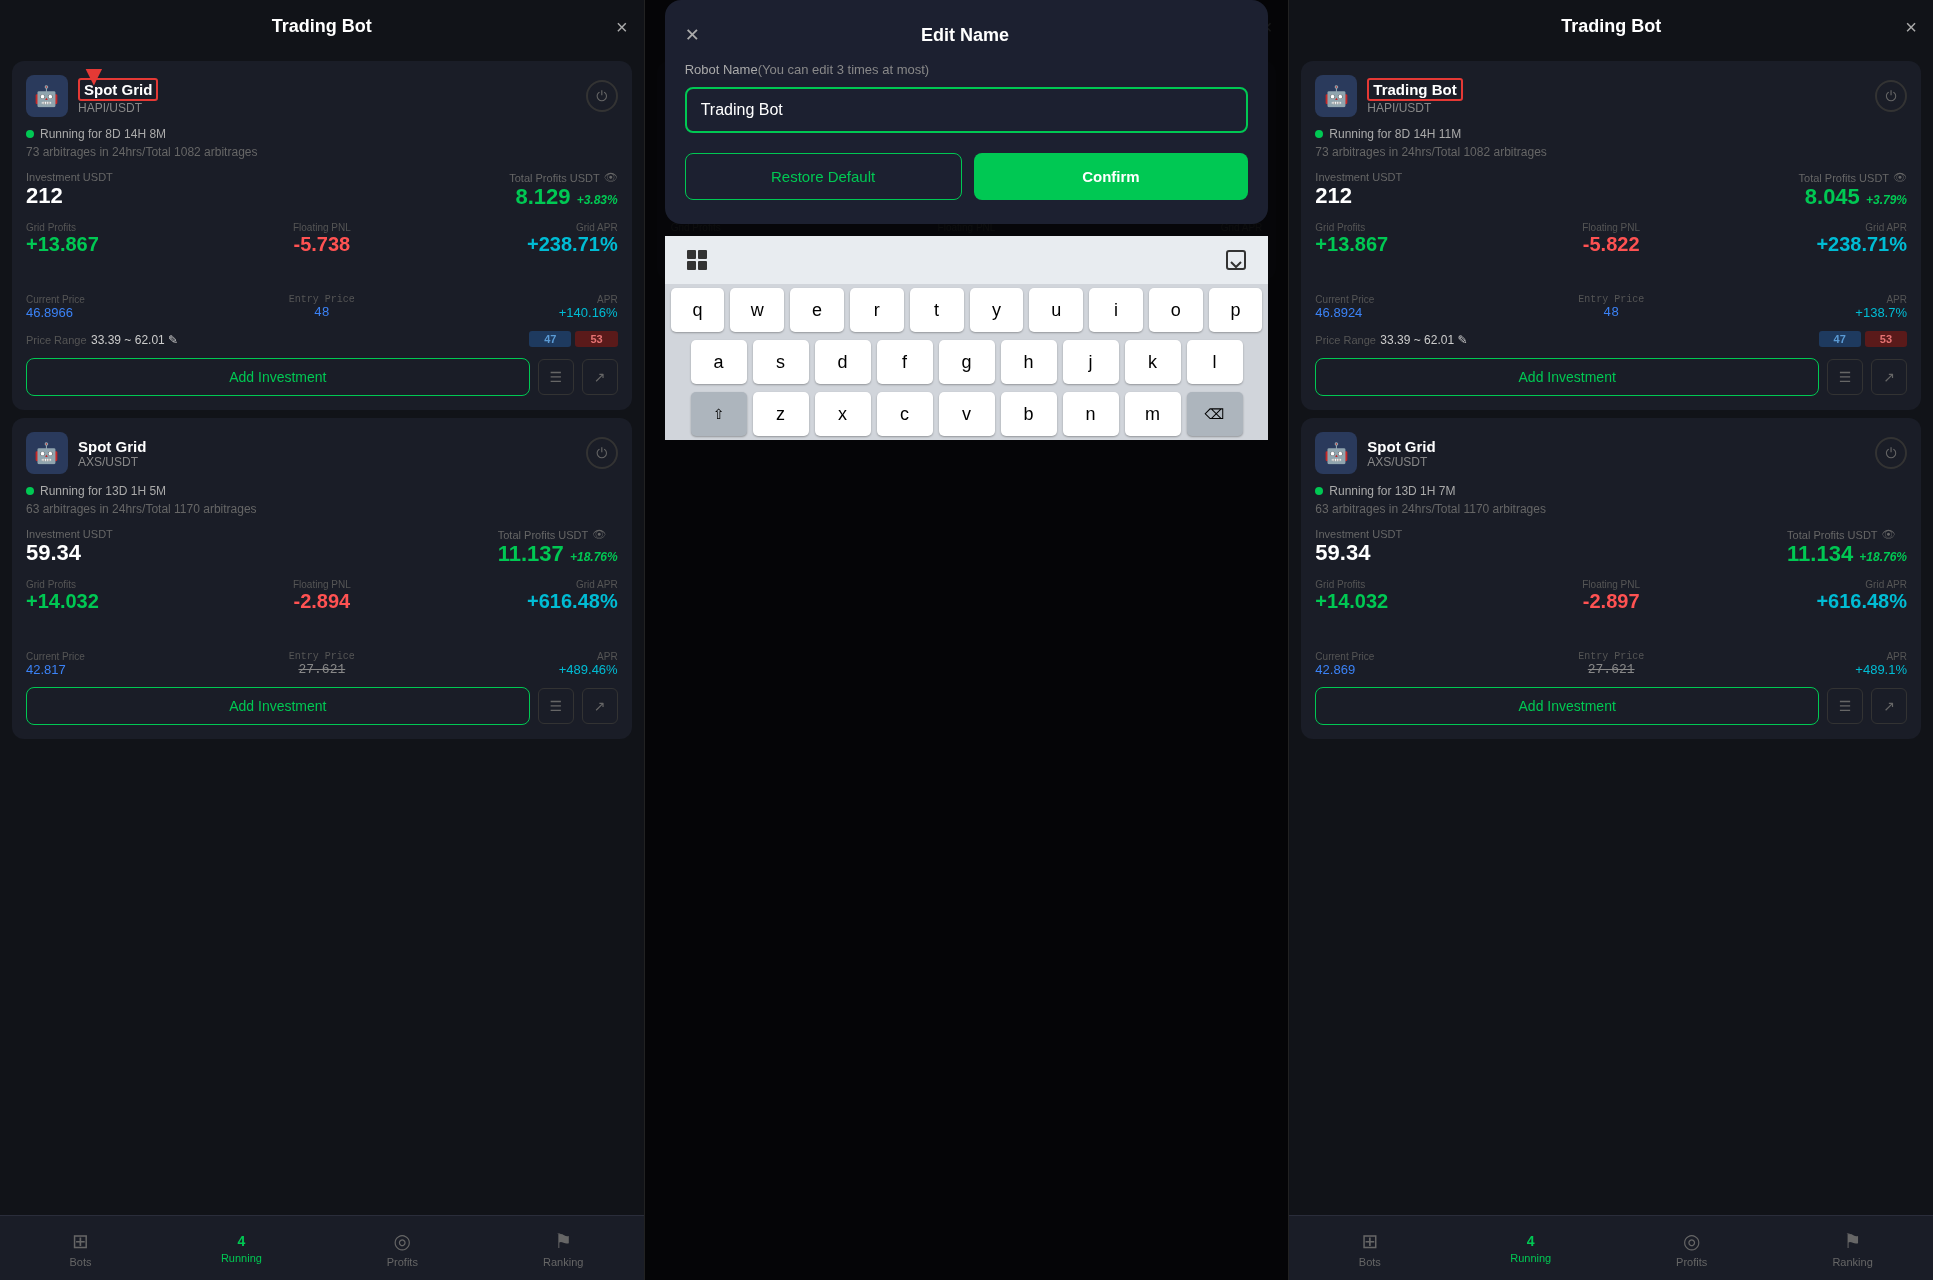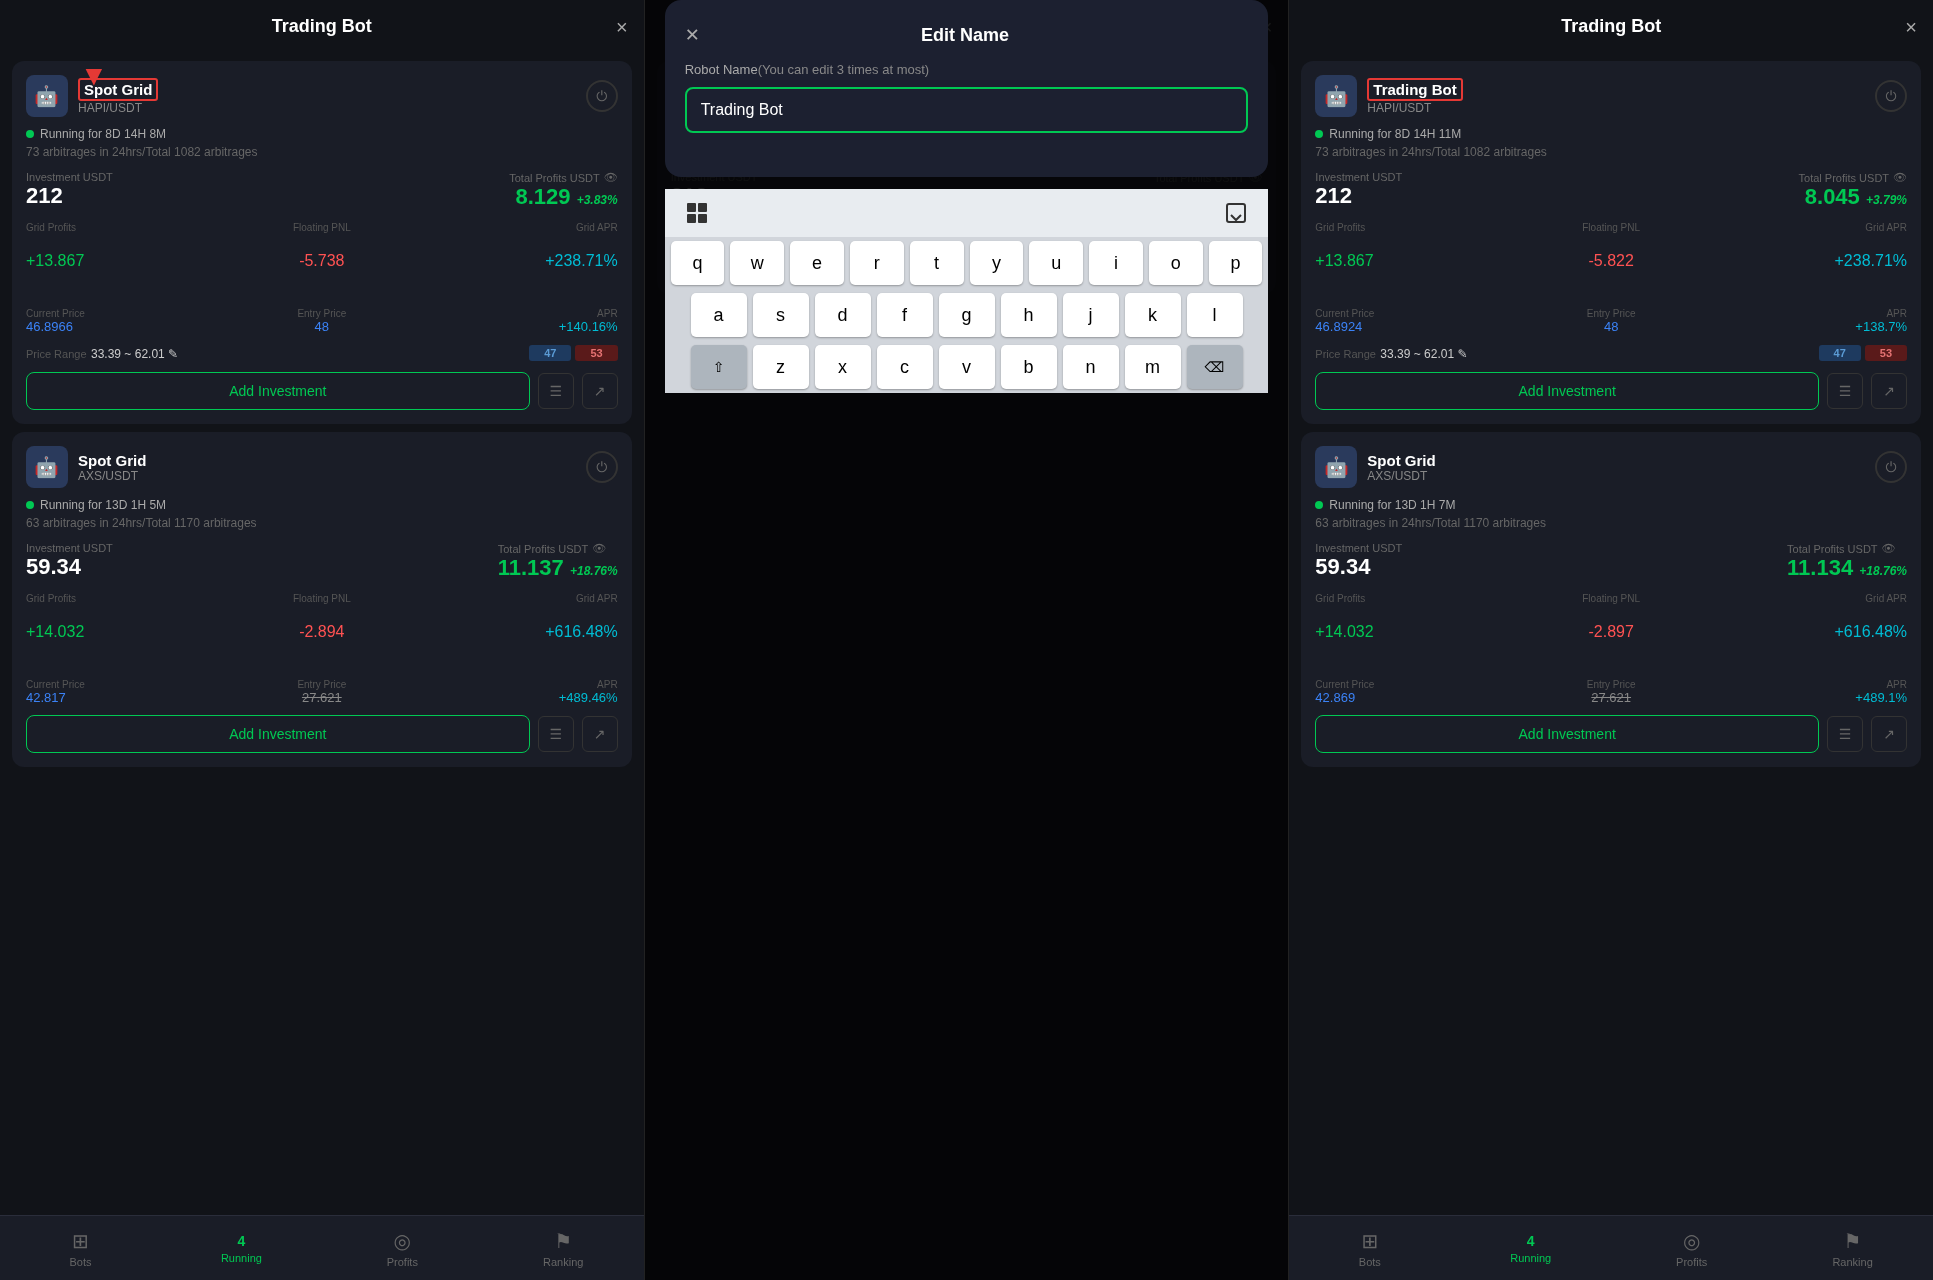"Restore Default" div { html: none -> <div> <button>Restore Default</button> <button>Confirm</button> </div> }
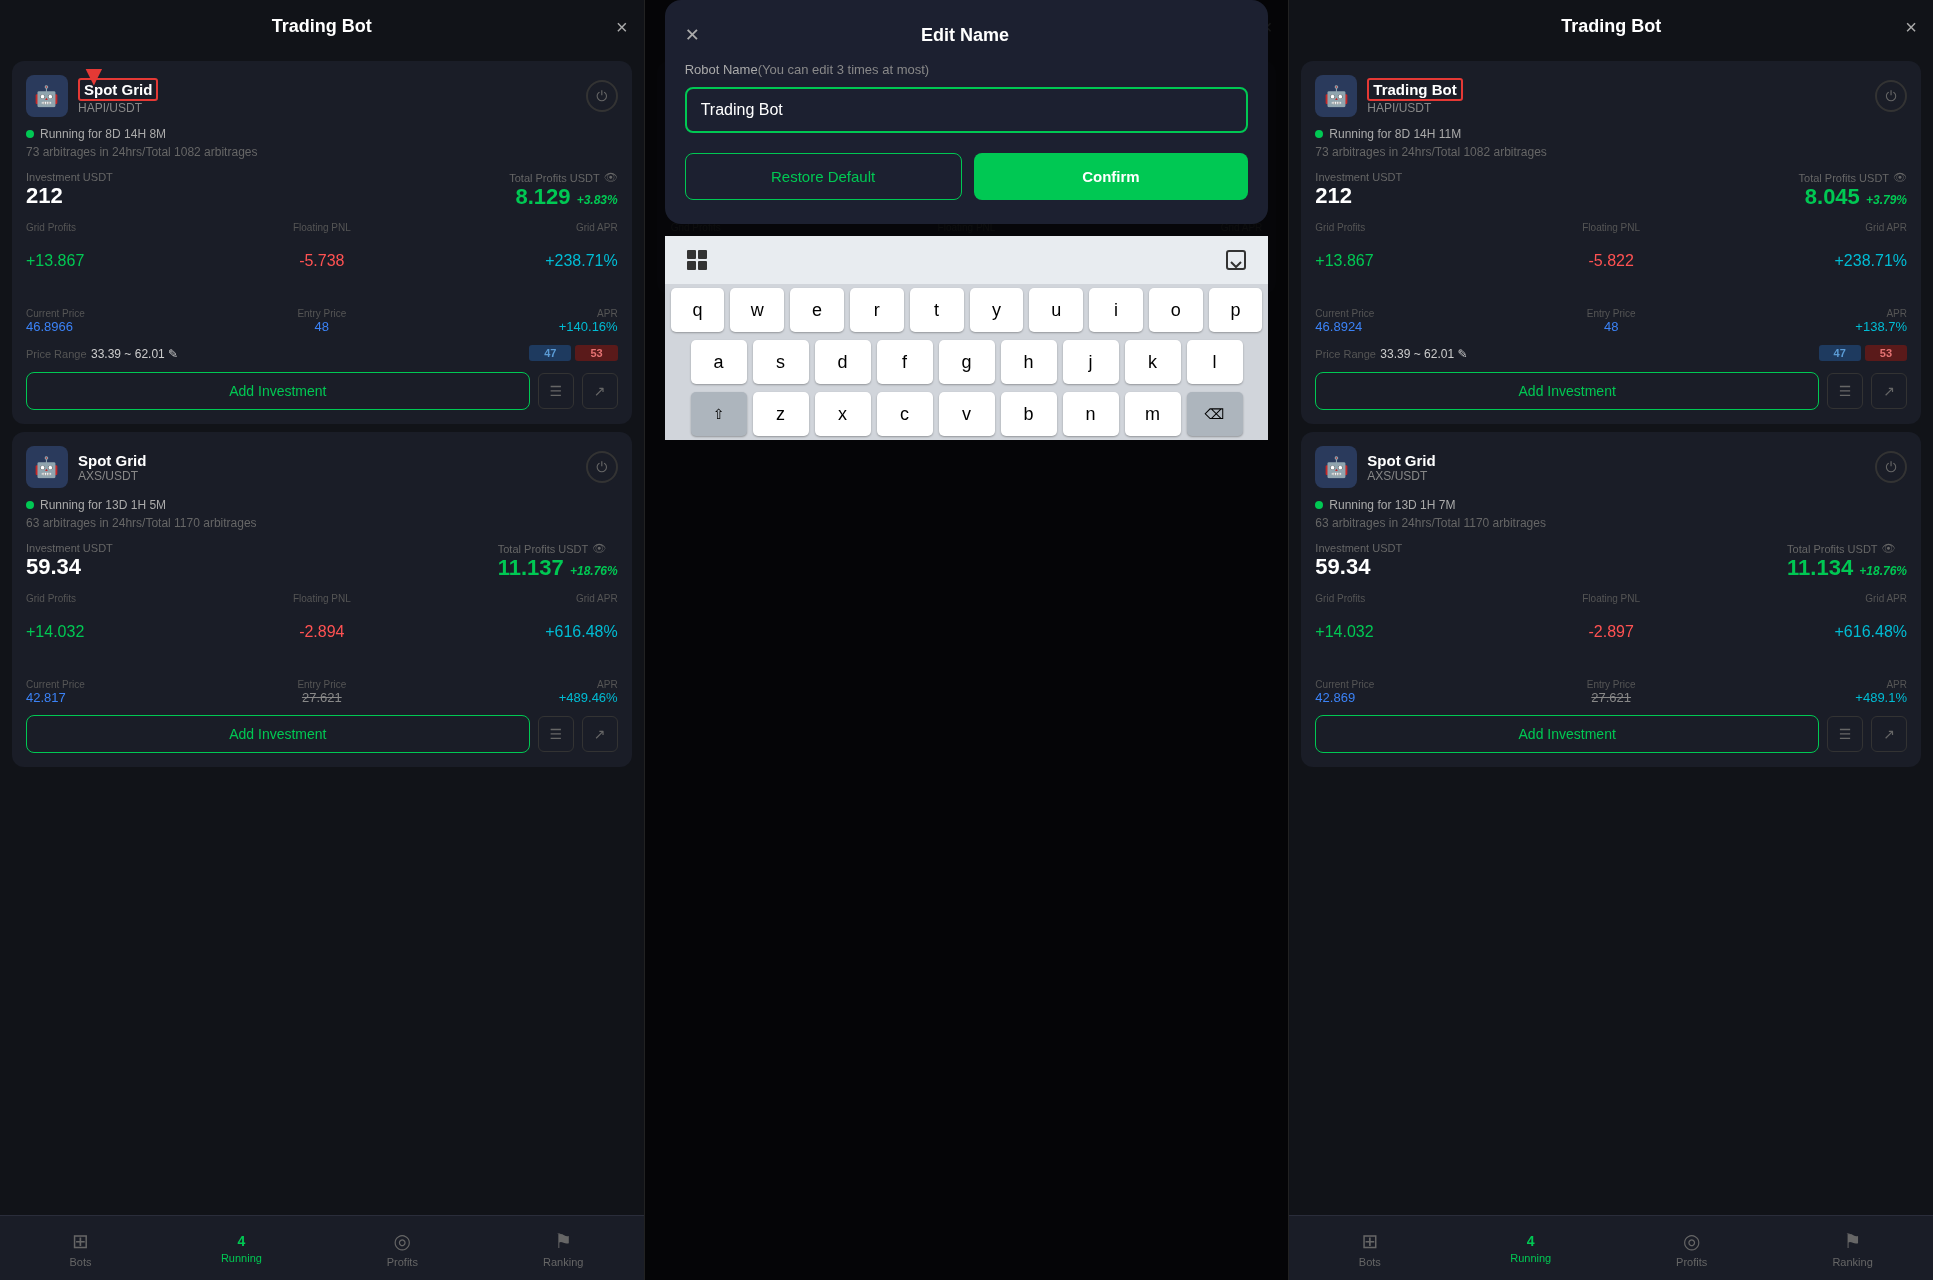"+13.867" .stat-value { font-size: 16px -> 20px; font-weight: 400 -> 700; margin-top: 19px -> none }
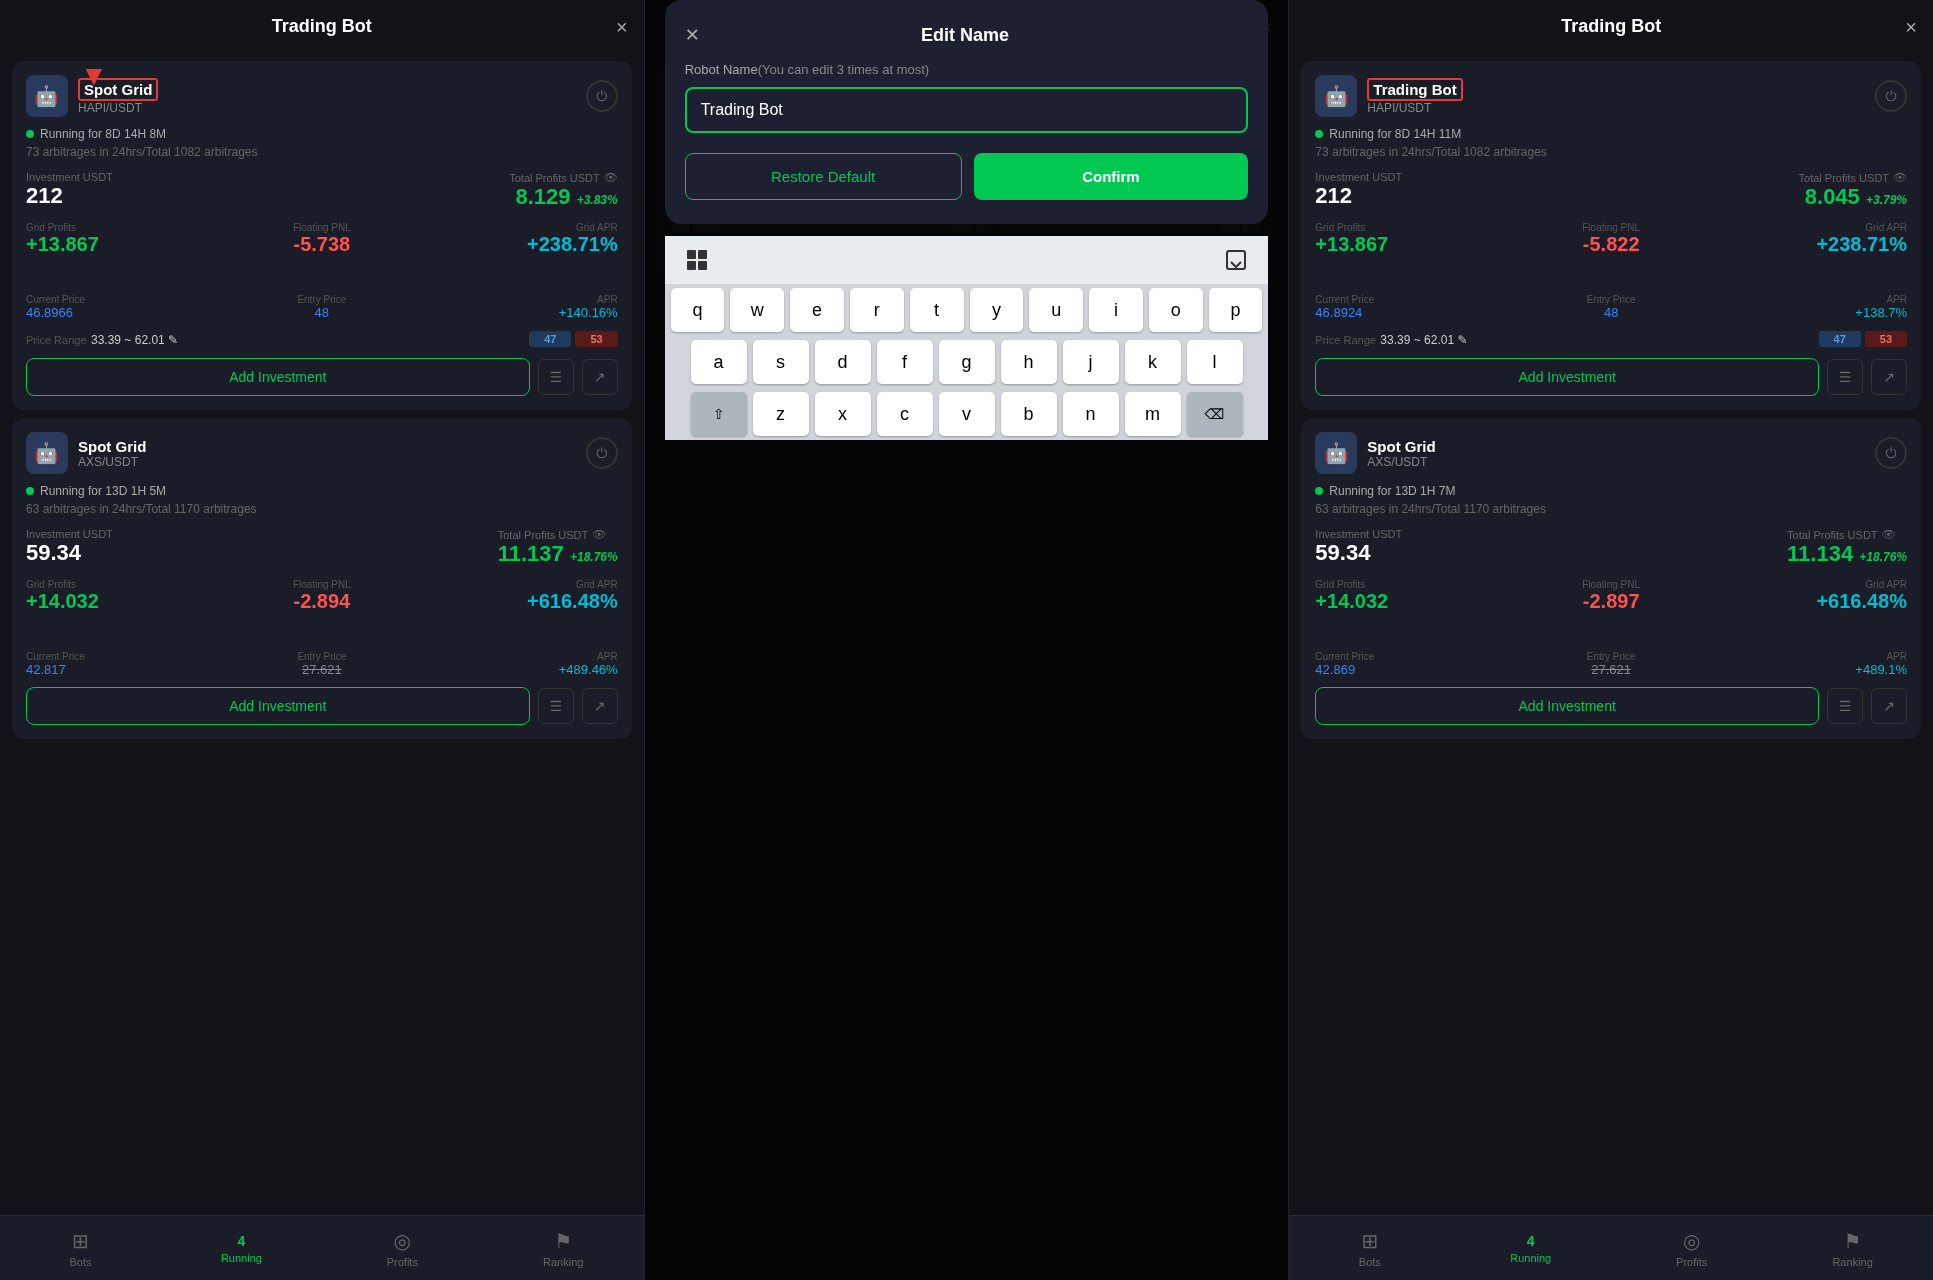"Entry Price" .price-item:nth-child(2) { font-family: none -> Liberation Mono, monospace }
